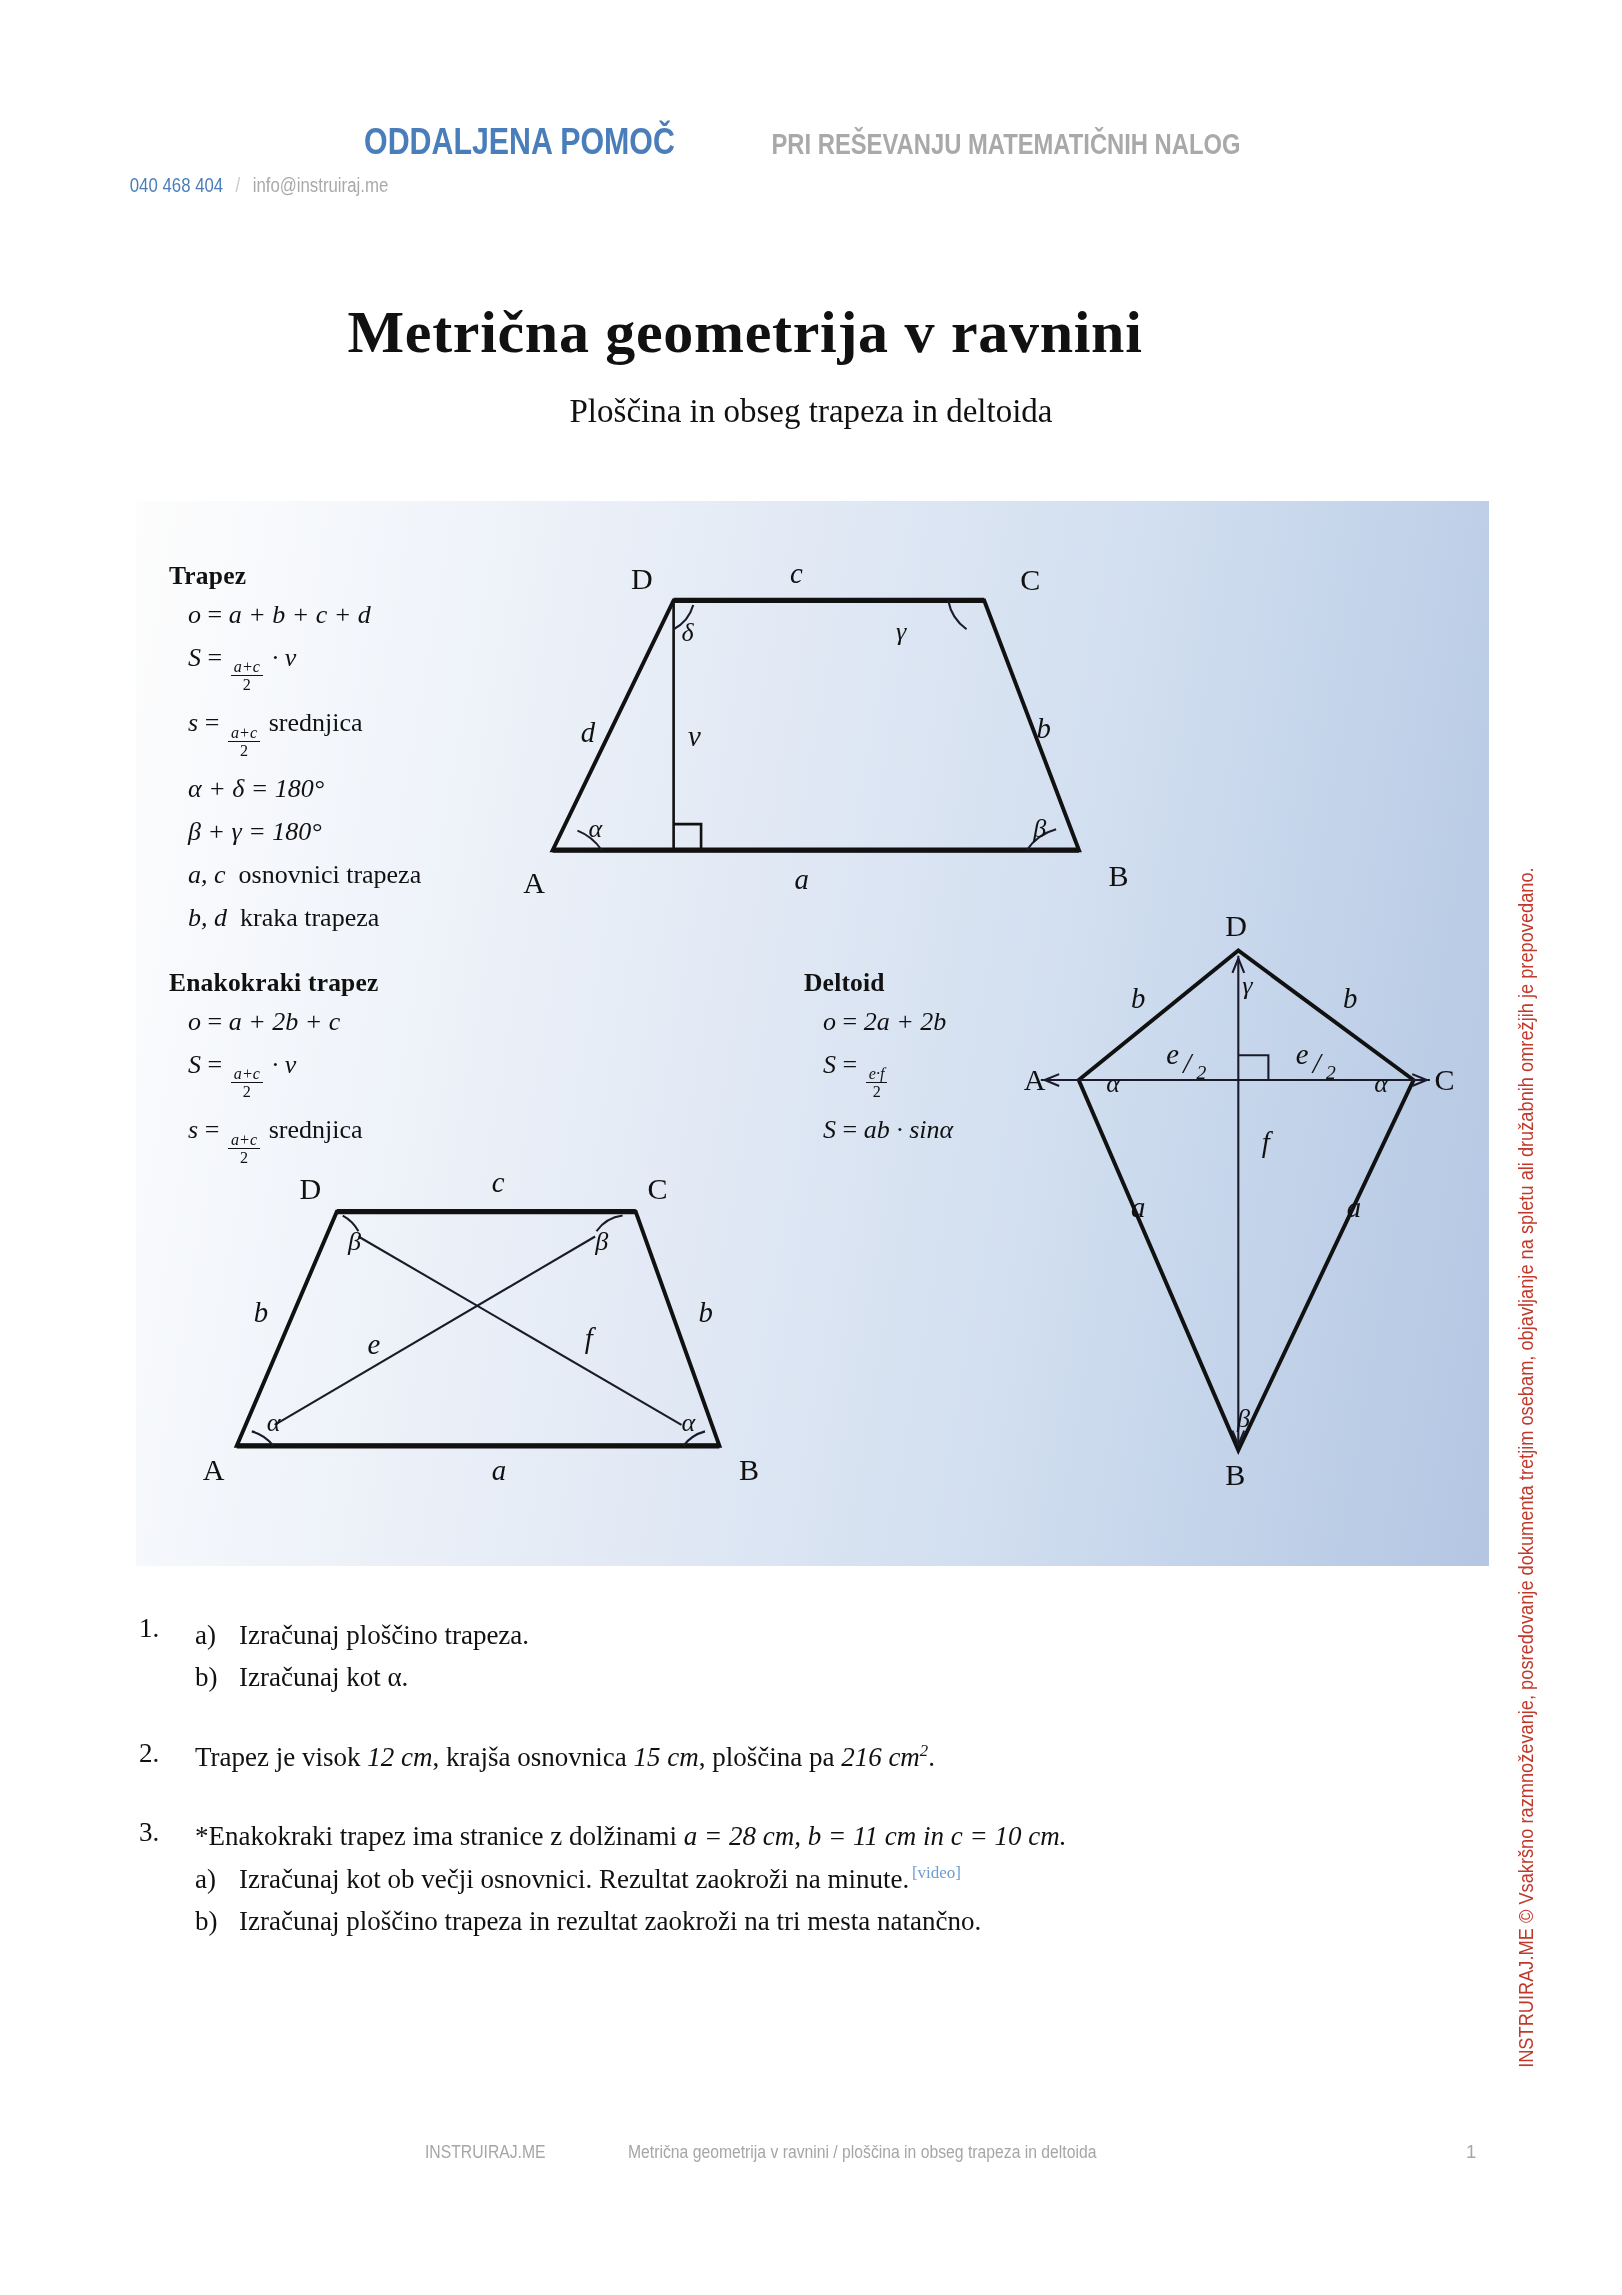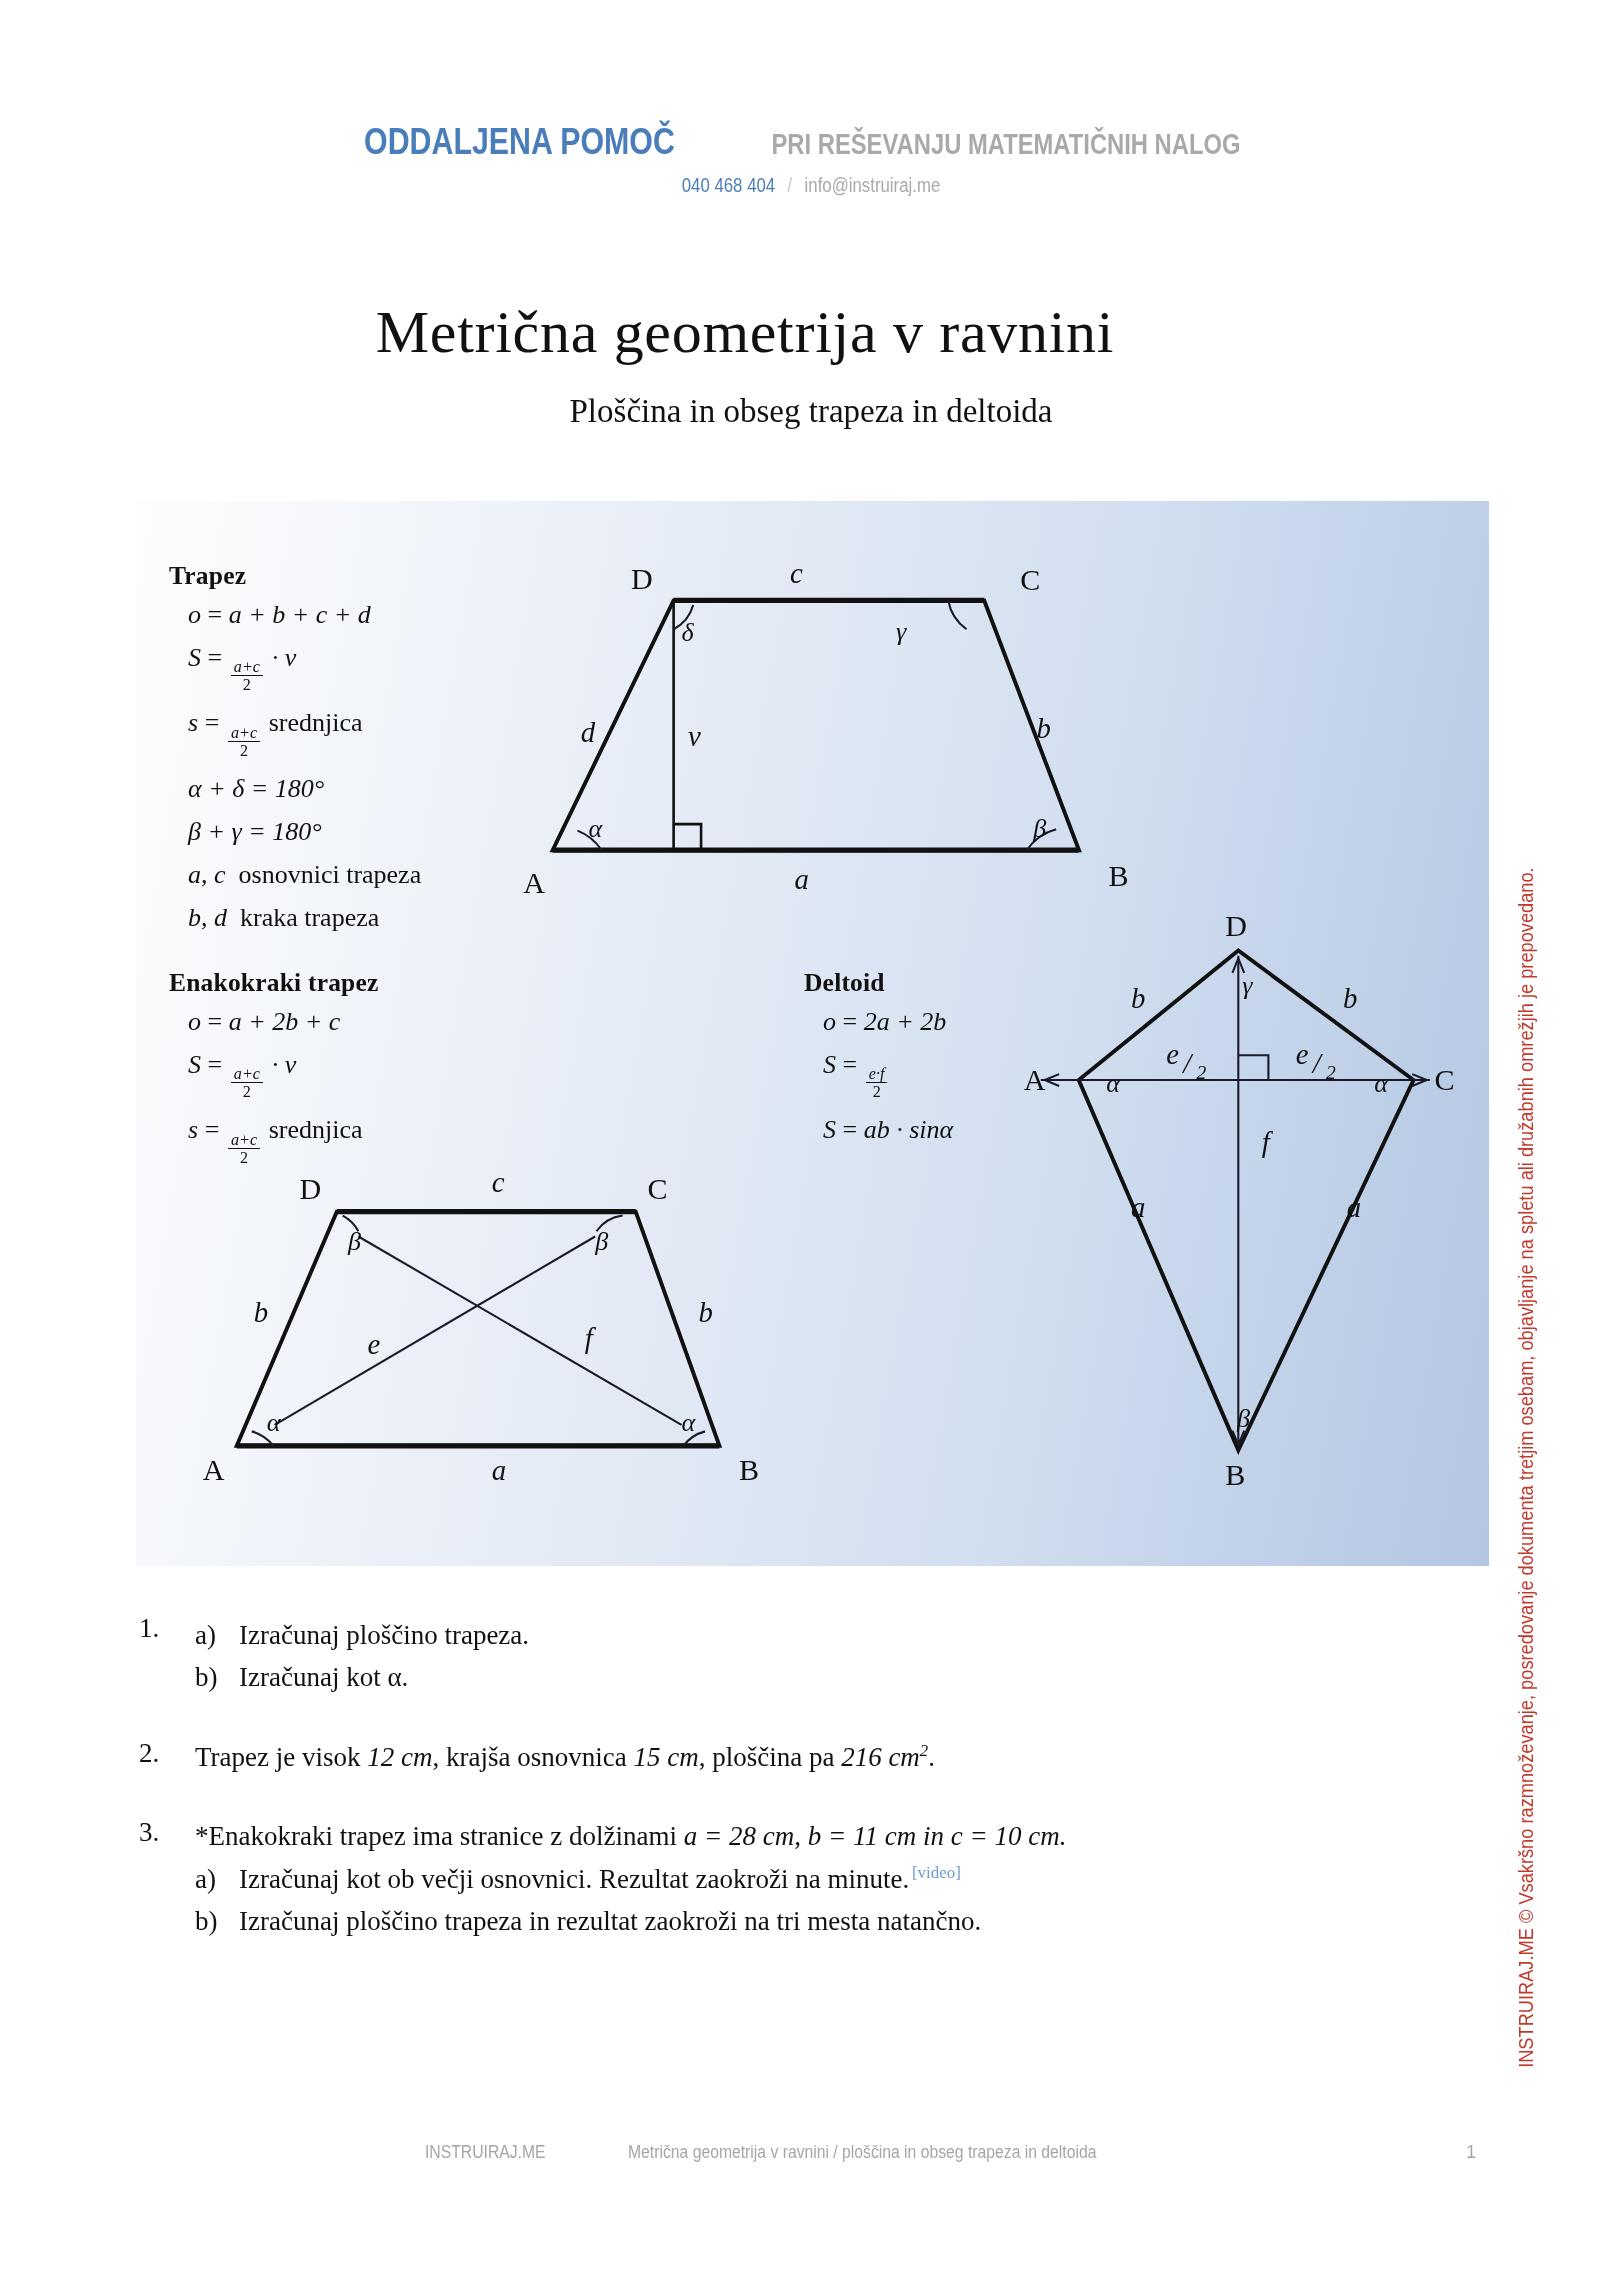"ODDALJENA POMOČ" .brandbar { text-align: center -> left }
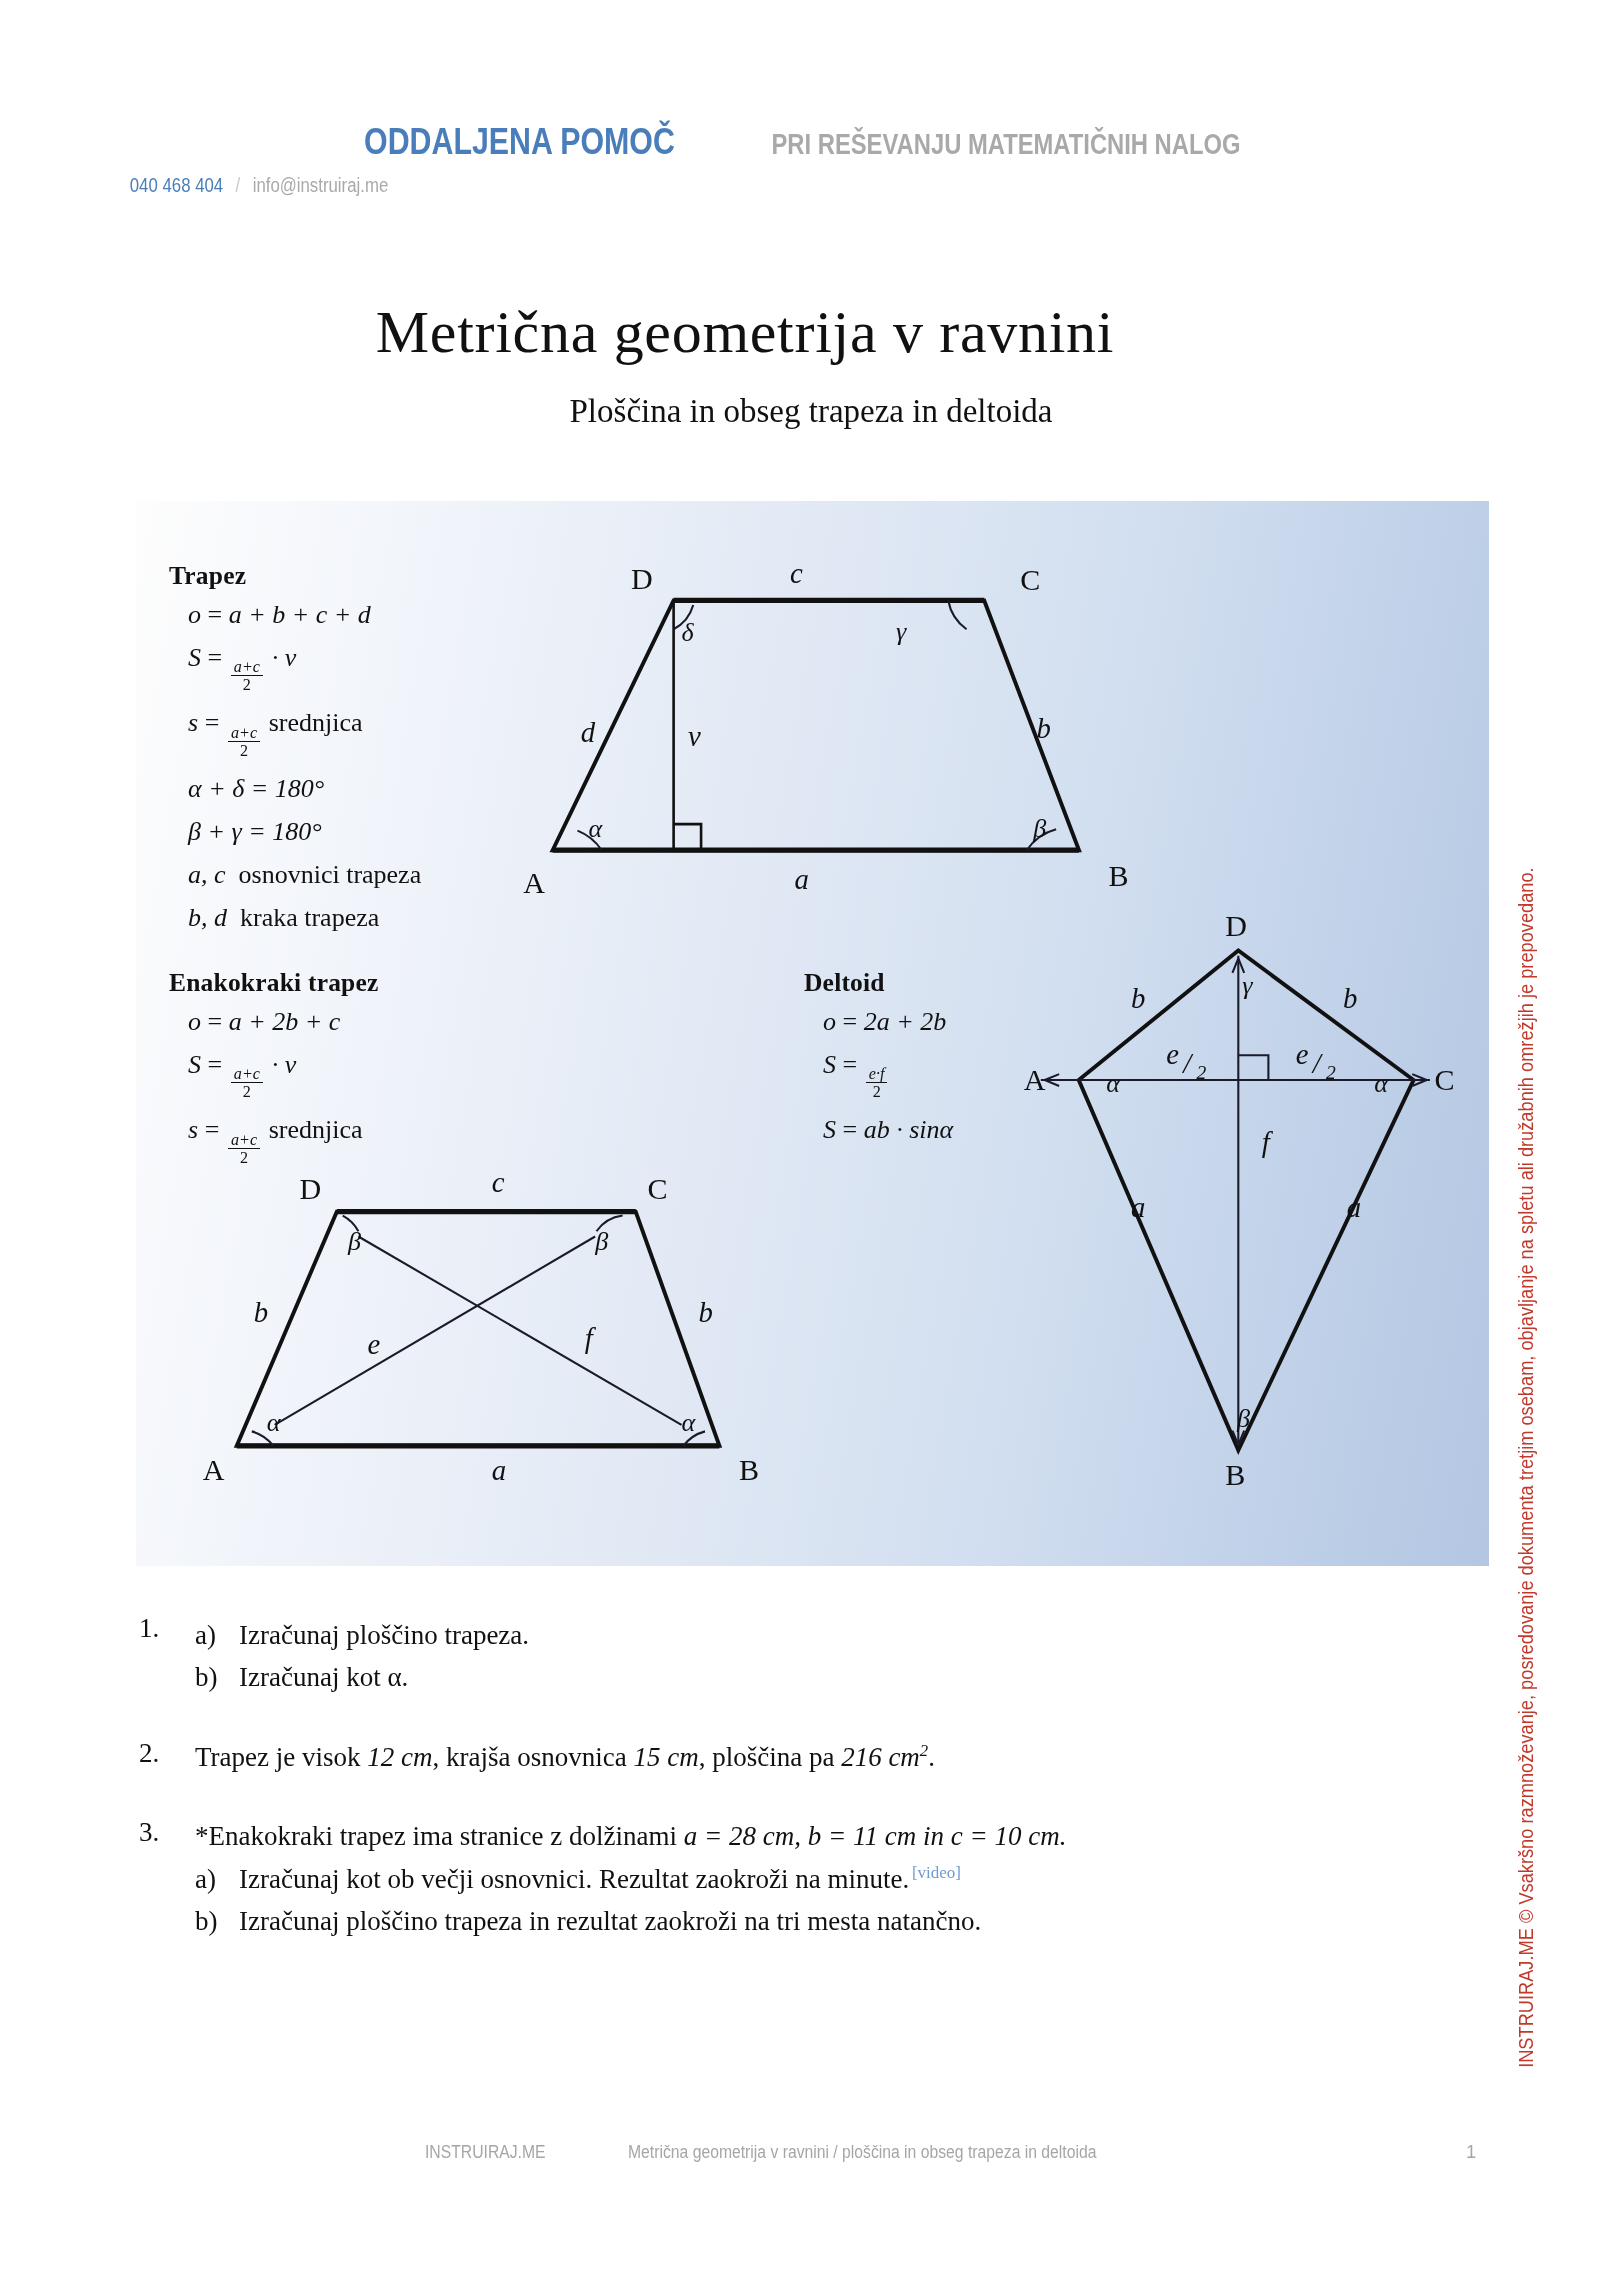"Metrična geometrija v ravnini" .doc-title { font-weight: none -> bold }
